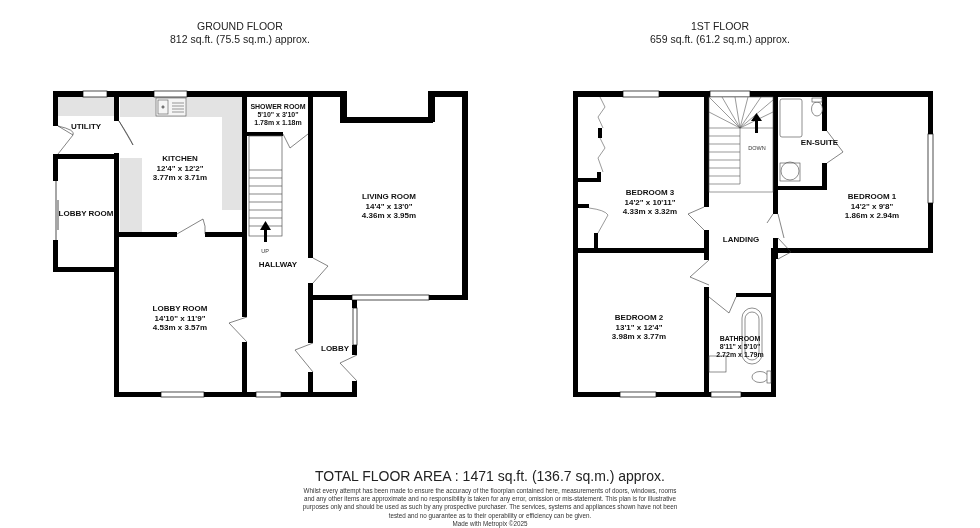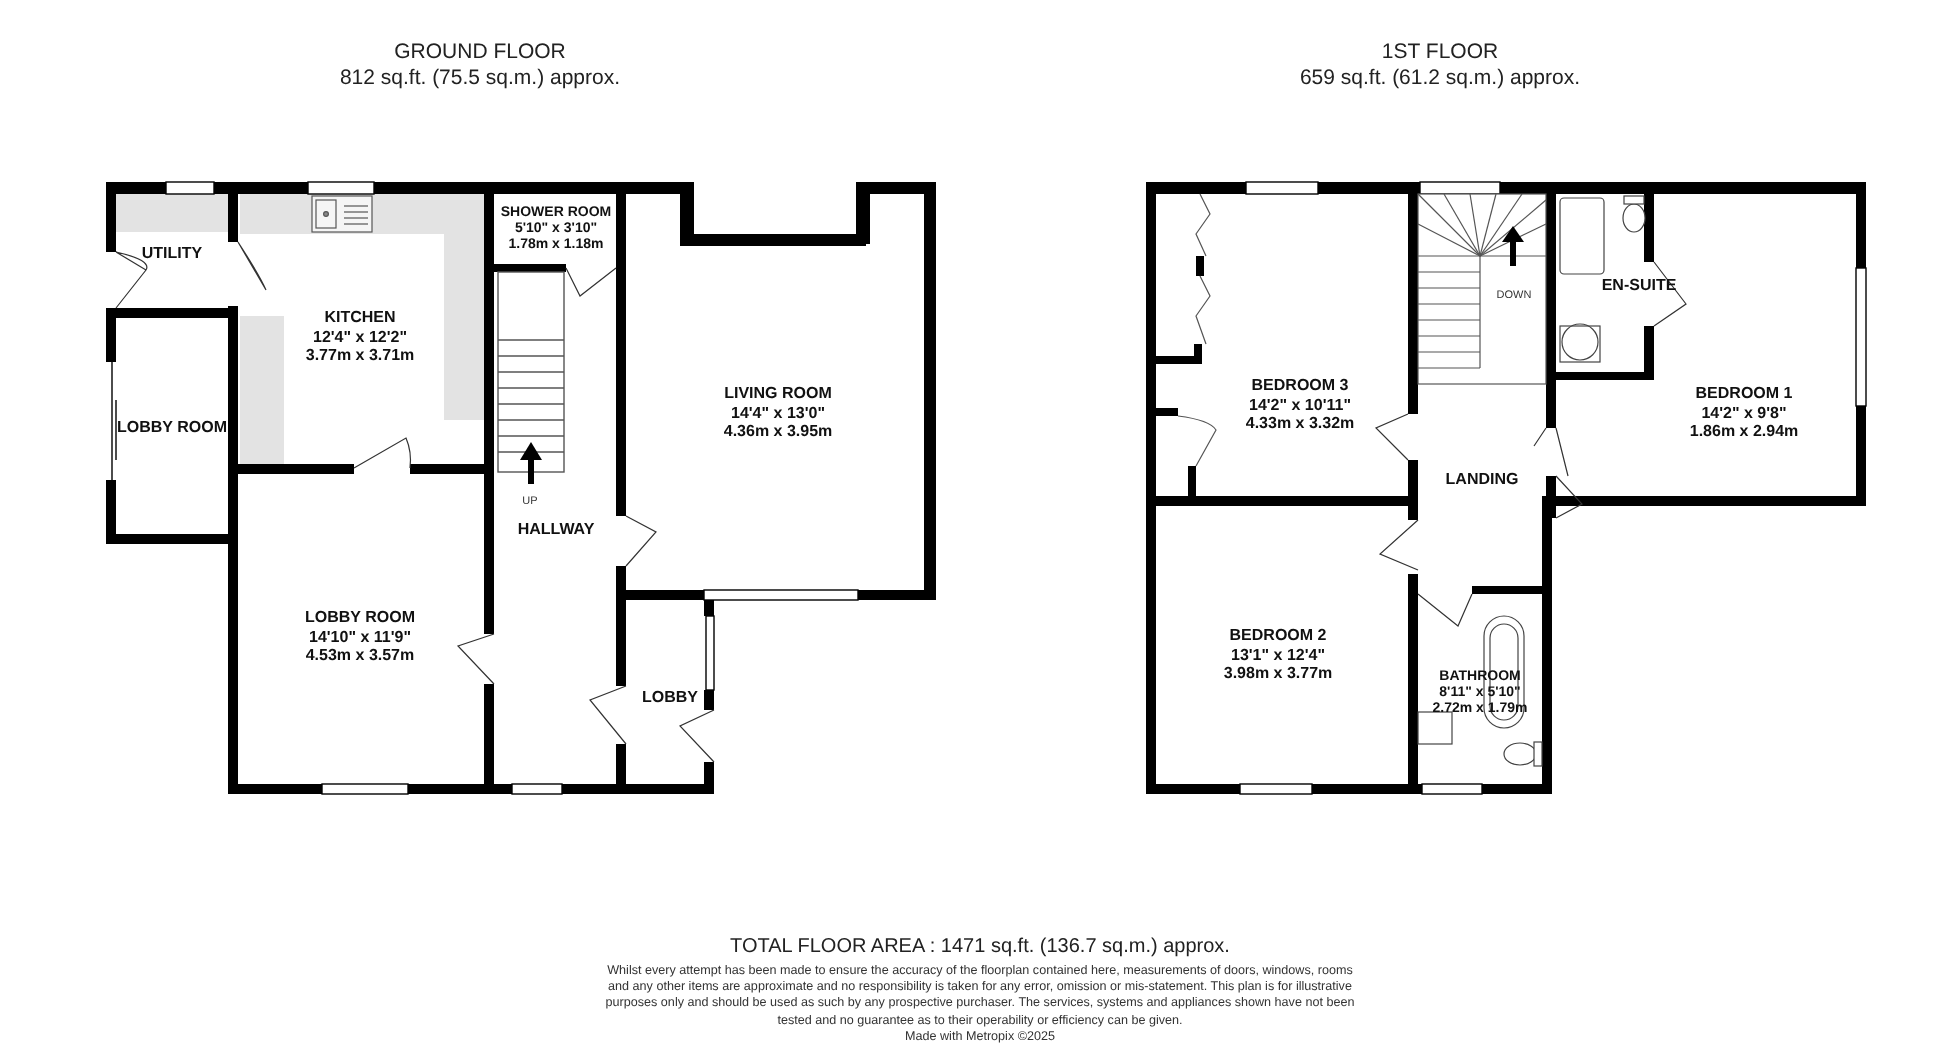"TOTAL FLOOR AREA : 1471" .footer .total { font-size: 10px -> 14px }
